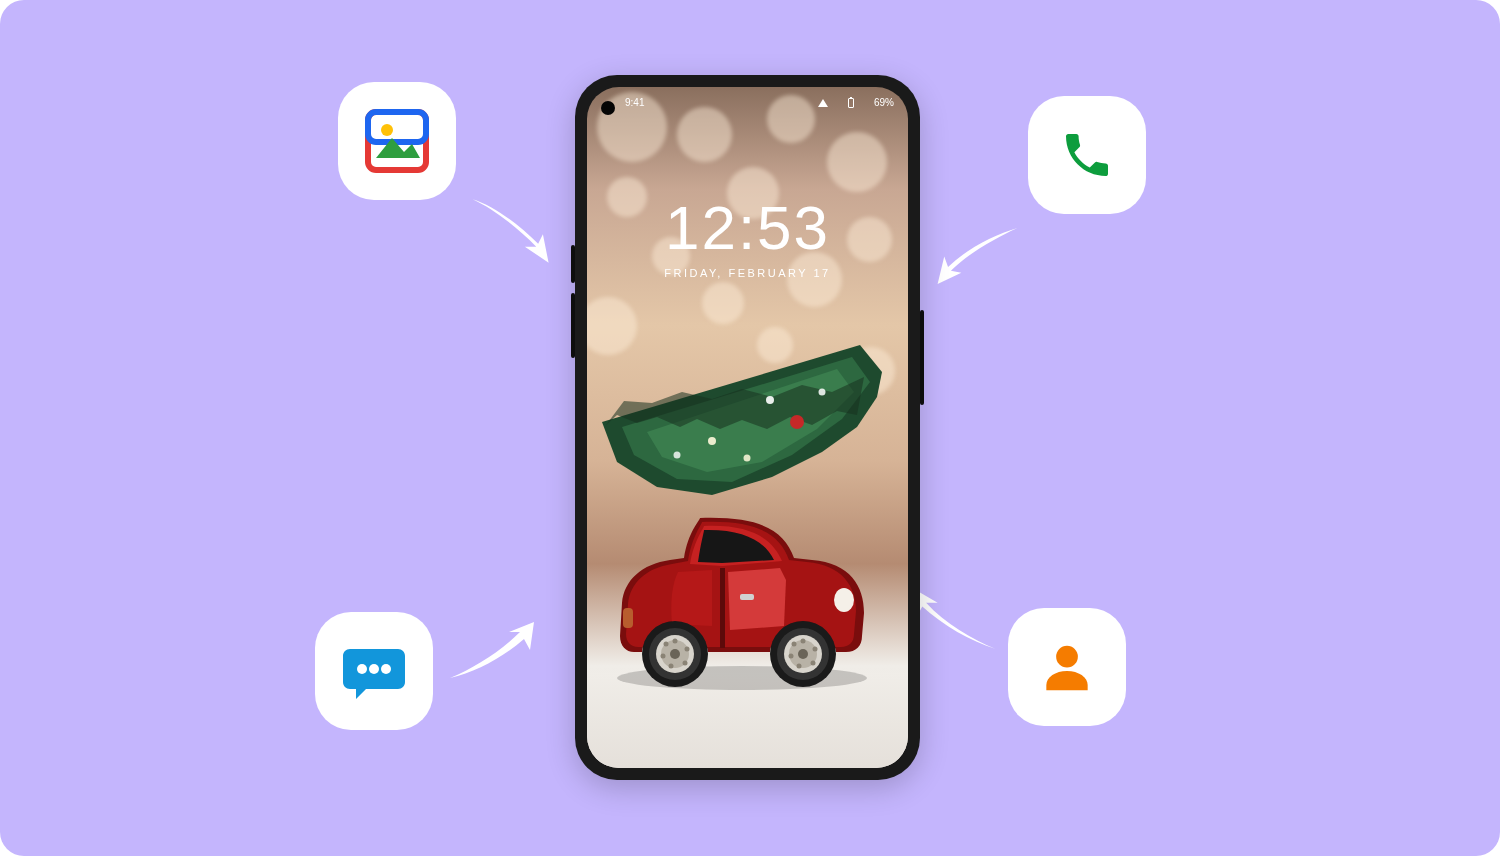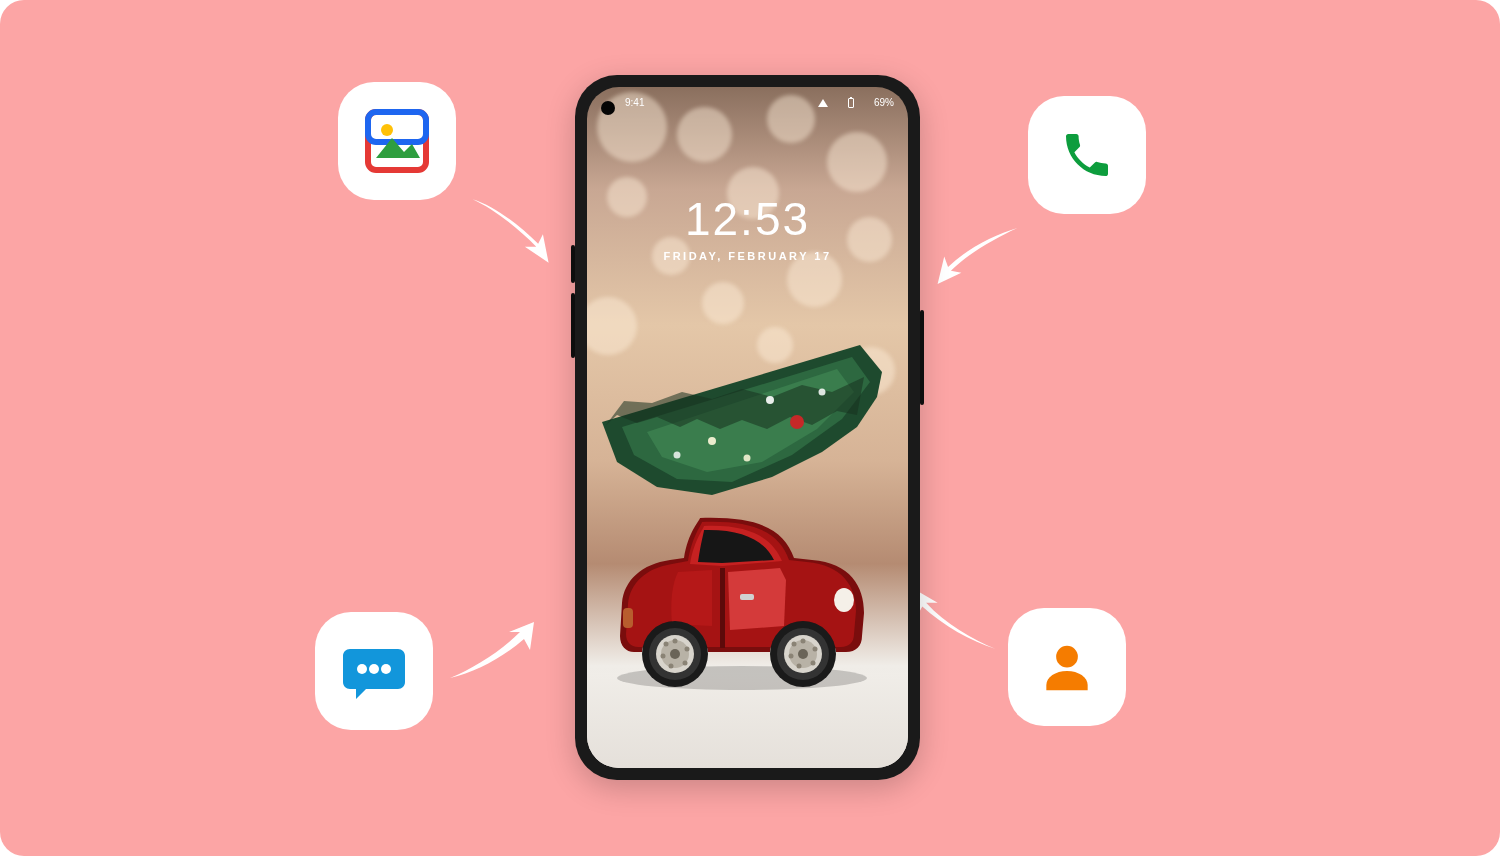"9:41" .canvas { background: #fca5a5 -> #c4b5fd }
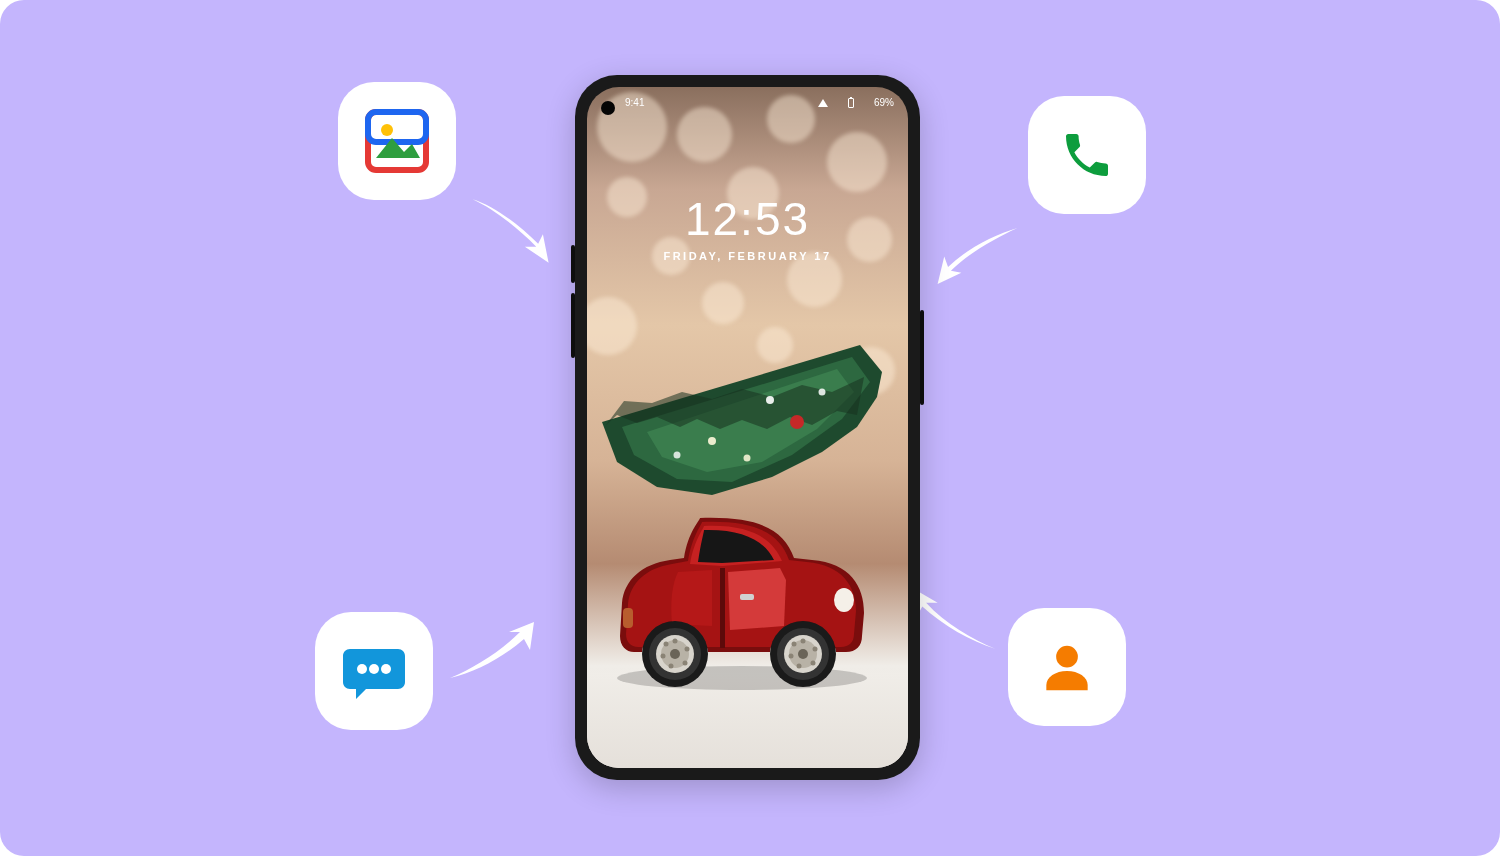"12:53" .clock-t { font-size: 46px -> 62px }
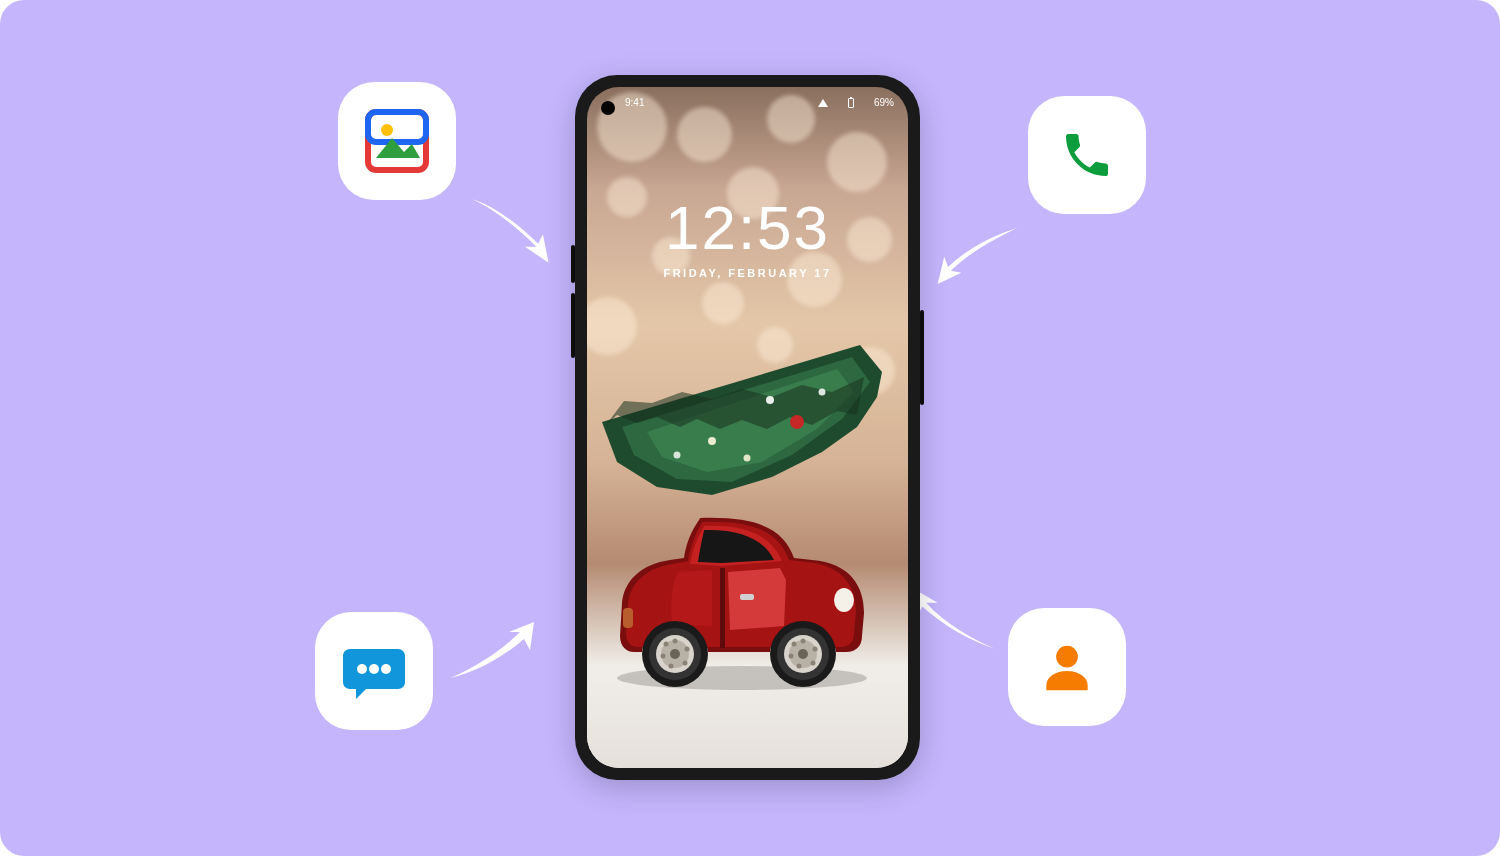"FRIDAY, FEBRUARY 17" .clock-d { font-weight: 700 -> 400 }
